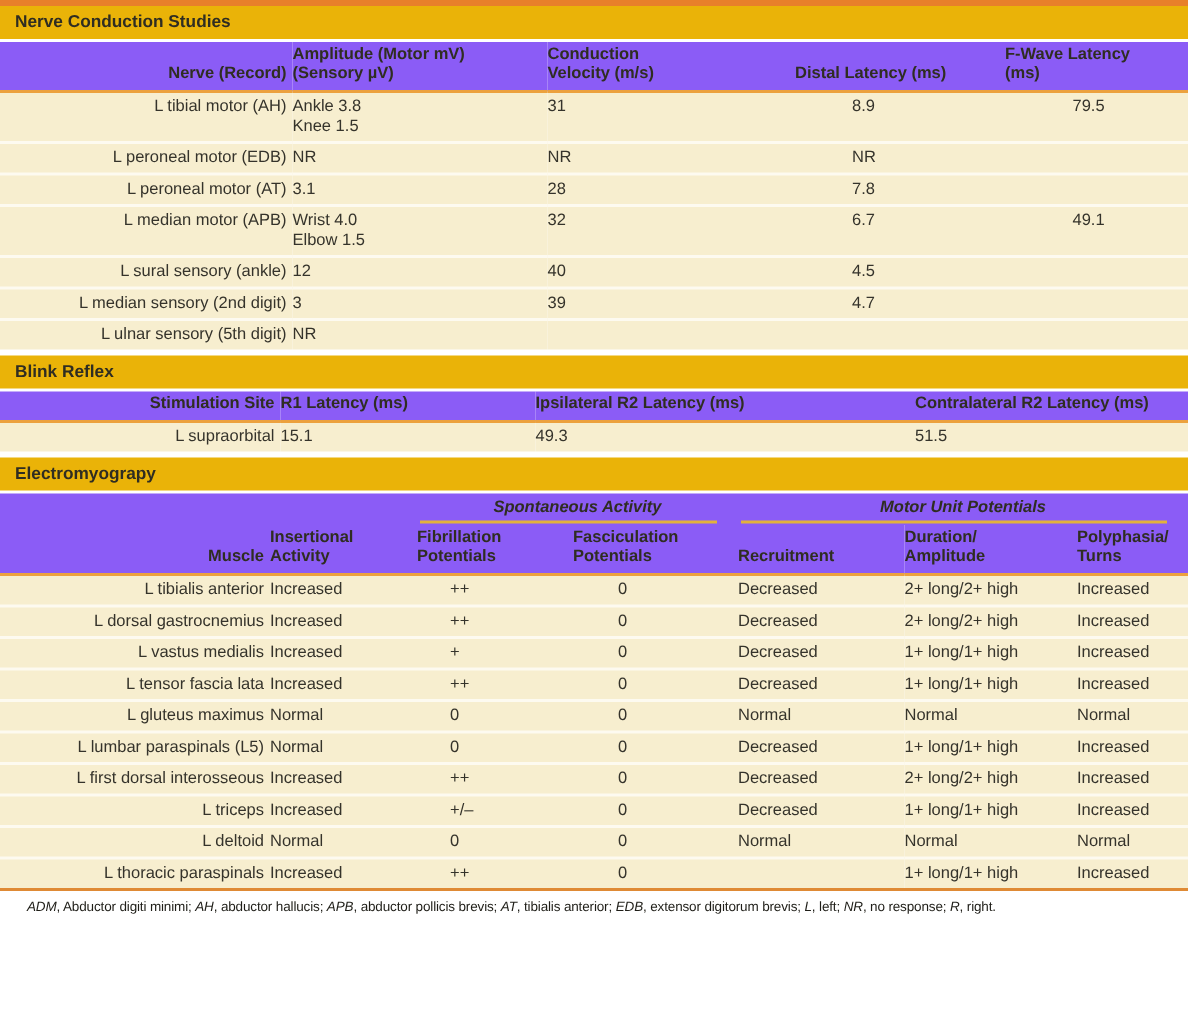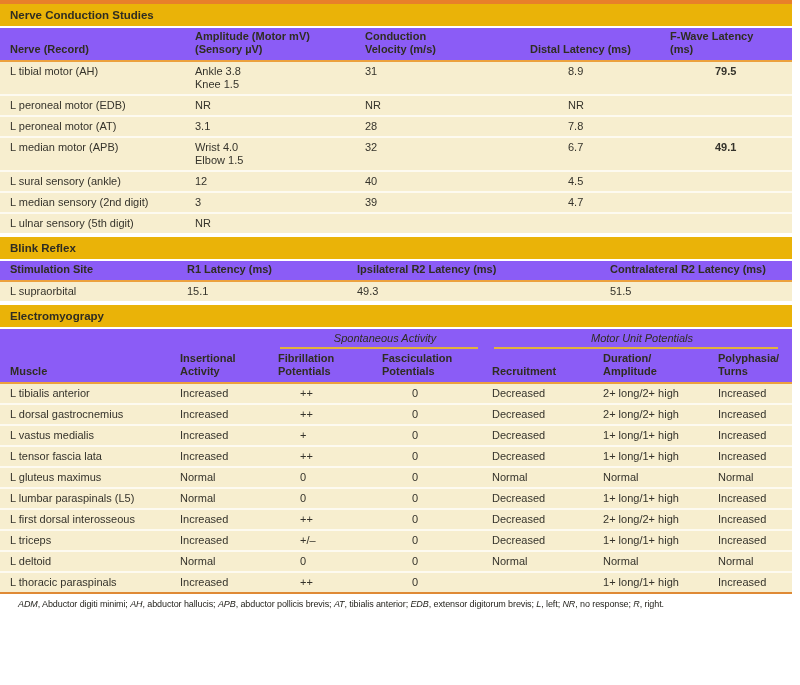"Nerve (Record)" th:first-child, td:first-child { text-align: none -> right }
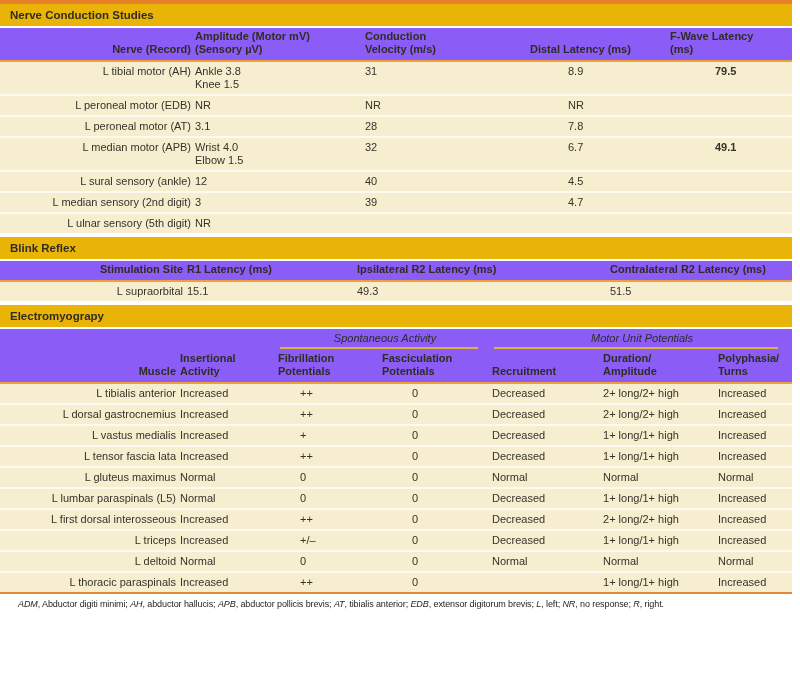"79.5" .ncs td:nth-child(5) { font-weight: bold -> none }
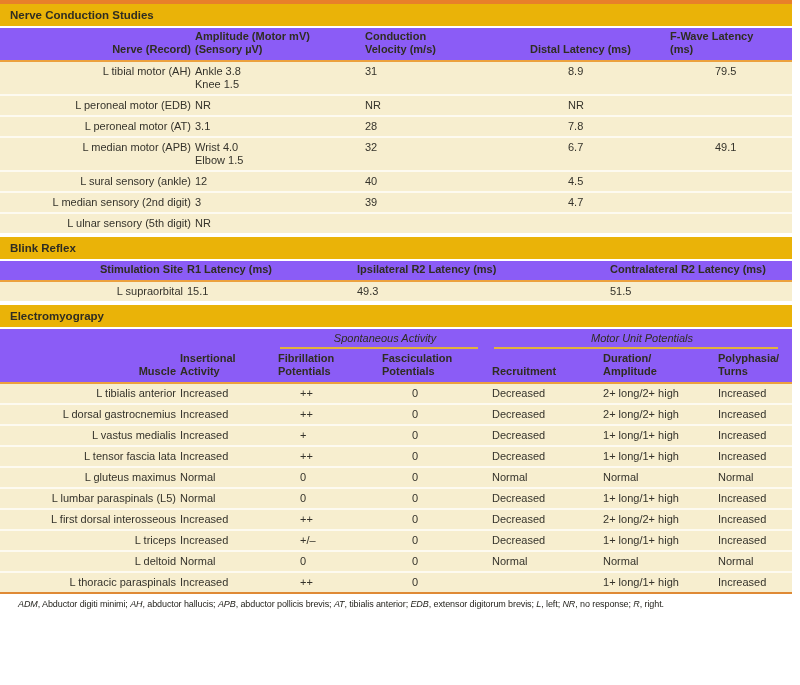"Spontaneous Activity" .group-label { font-weight: normal -> bold }
